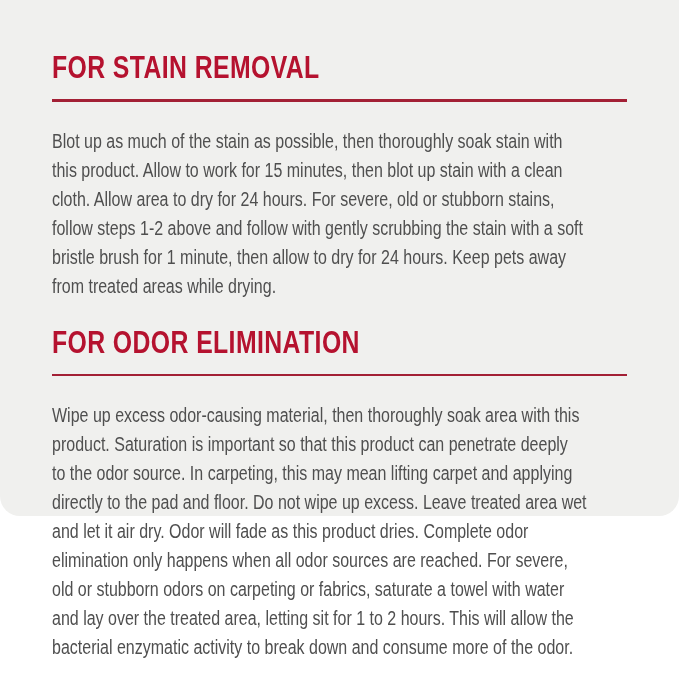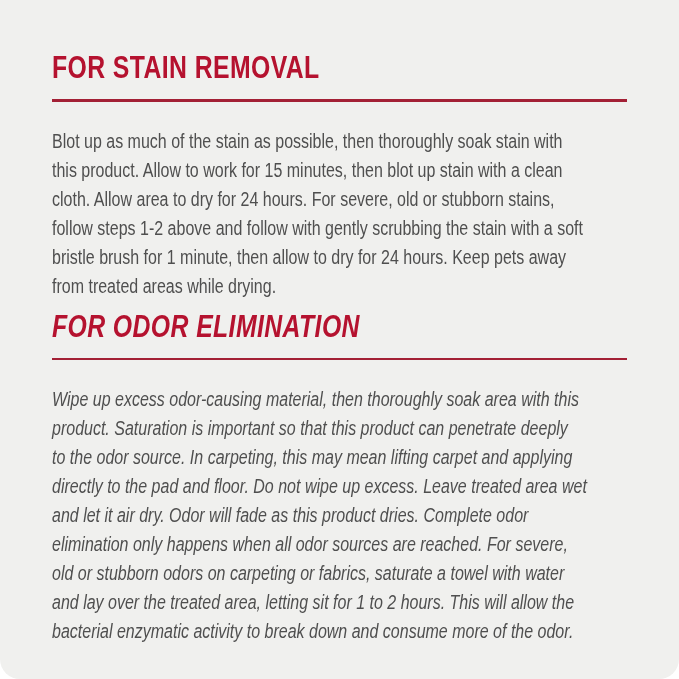"FOR STAIN REMOVAL" .card { height: 679px -> 516px }
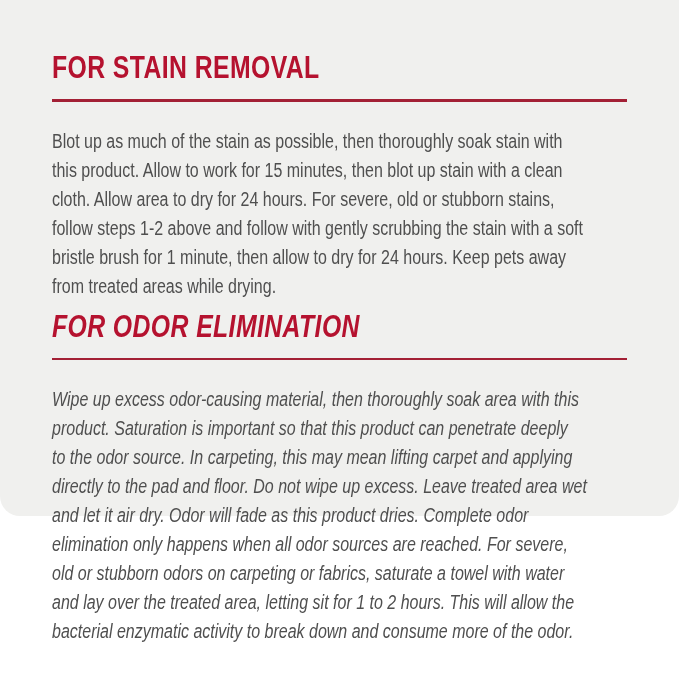"FOR ODOR ELIMINATION" .section + .section { font-style: italic -> none; margin-top: 8px -> 24px }
